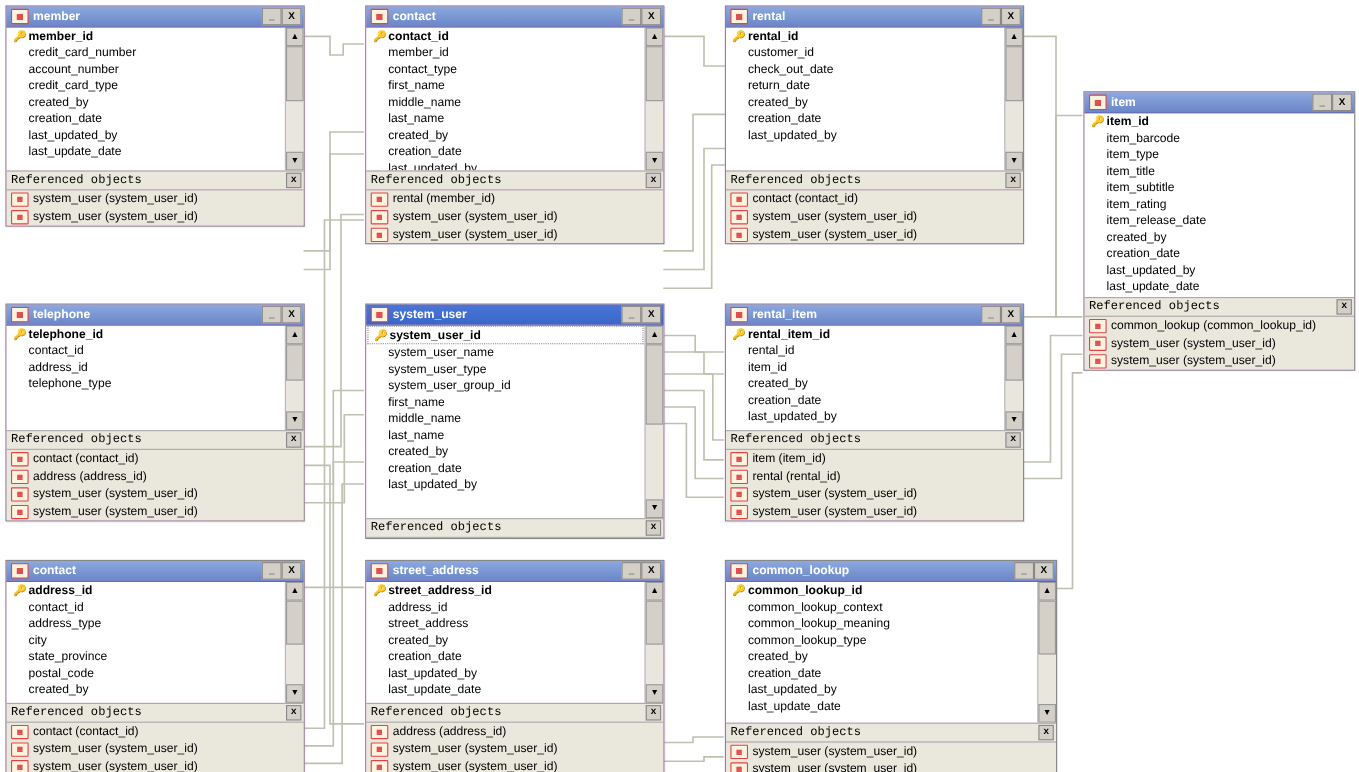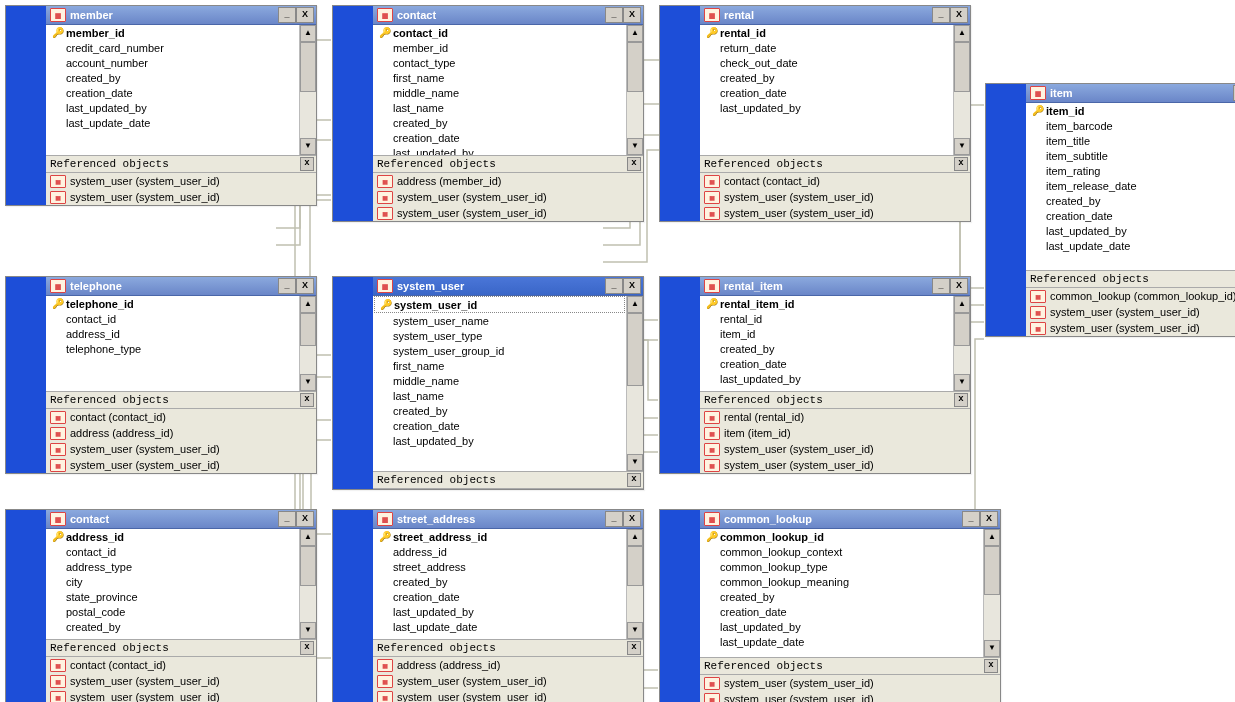"member" .table-window { background: #1d4ed8 -> #f0abfc; padding-left: 40px -> none }
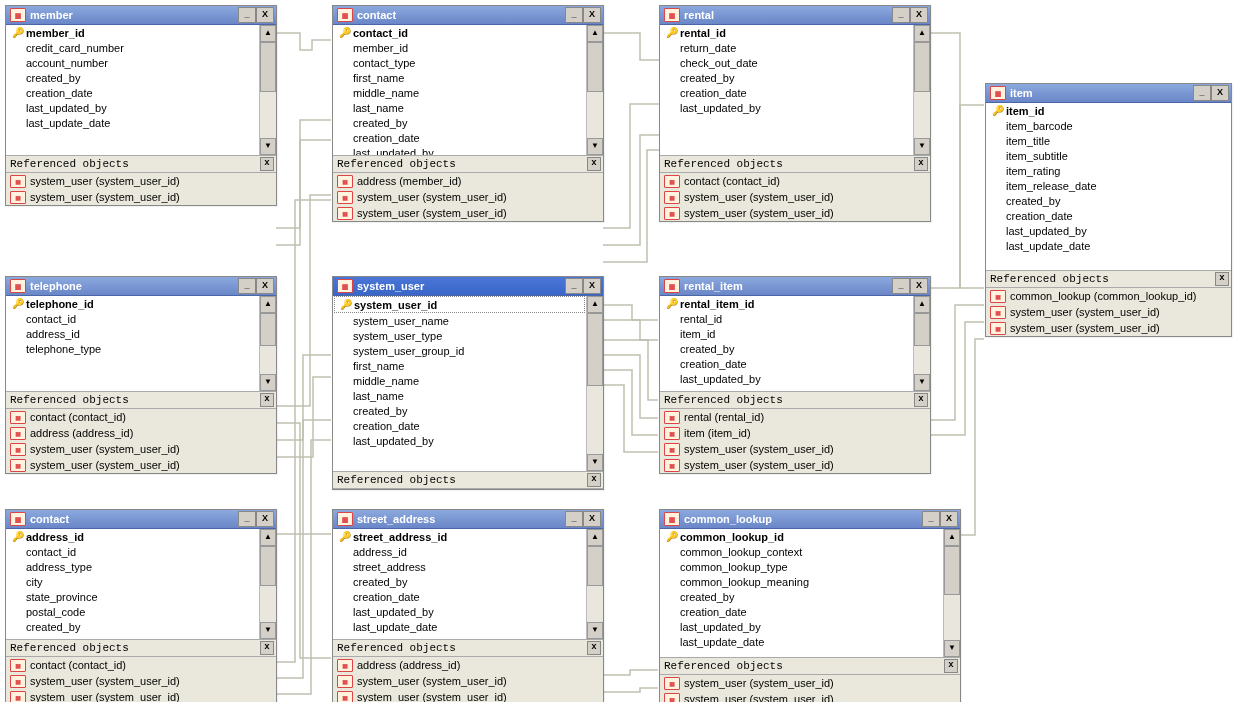"customer_id" div.col-row { html: none -> <div> <span>•</span> <span>customer_id</span> </div> }
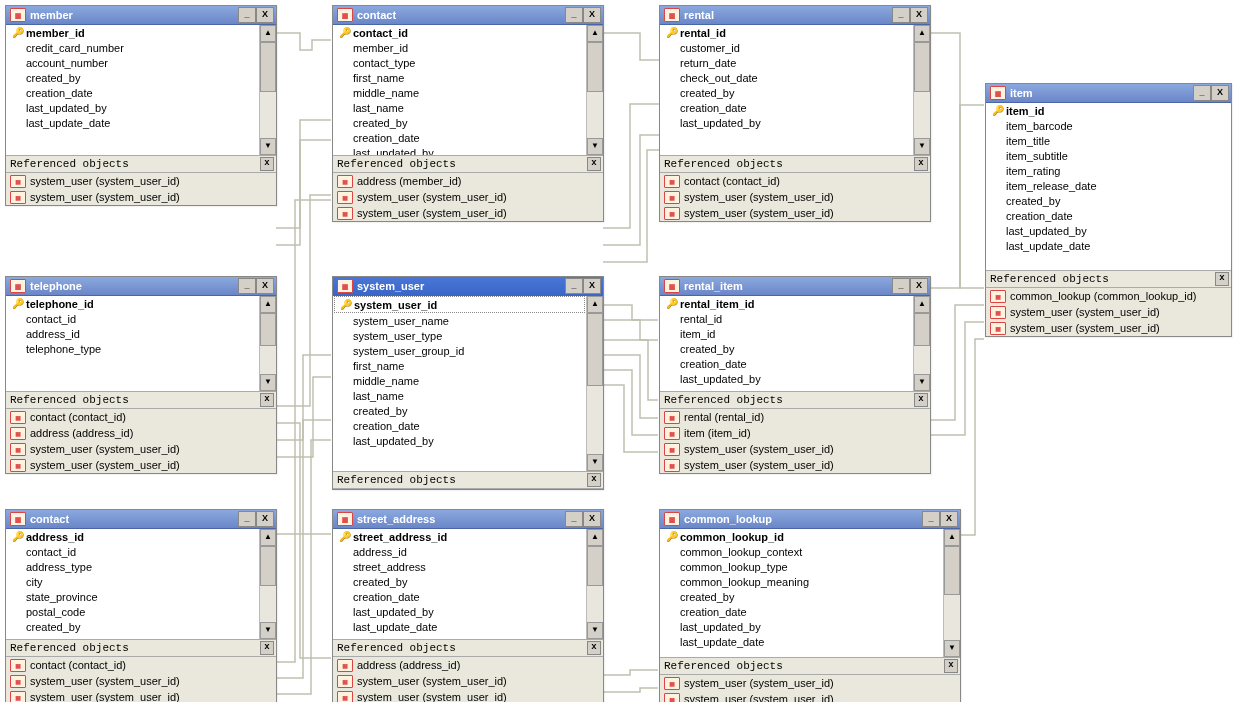"credit_card_type" div.col-row { html: none -> <div> <span>•</span> <span>credit_card_type</span> </div> }
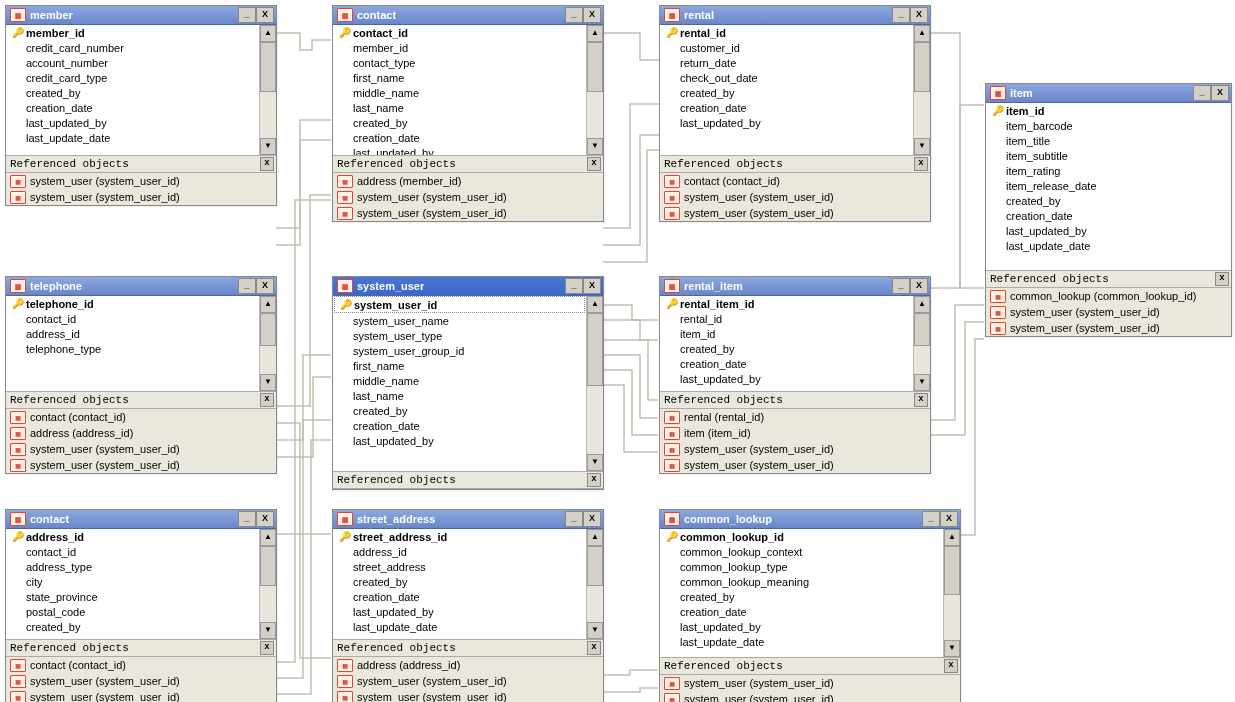"return_date" div.col-row { order: before "check_out_date" -> after "check_out_date" }
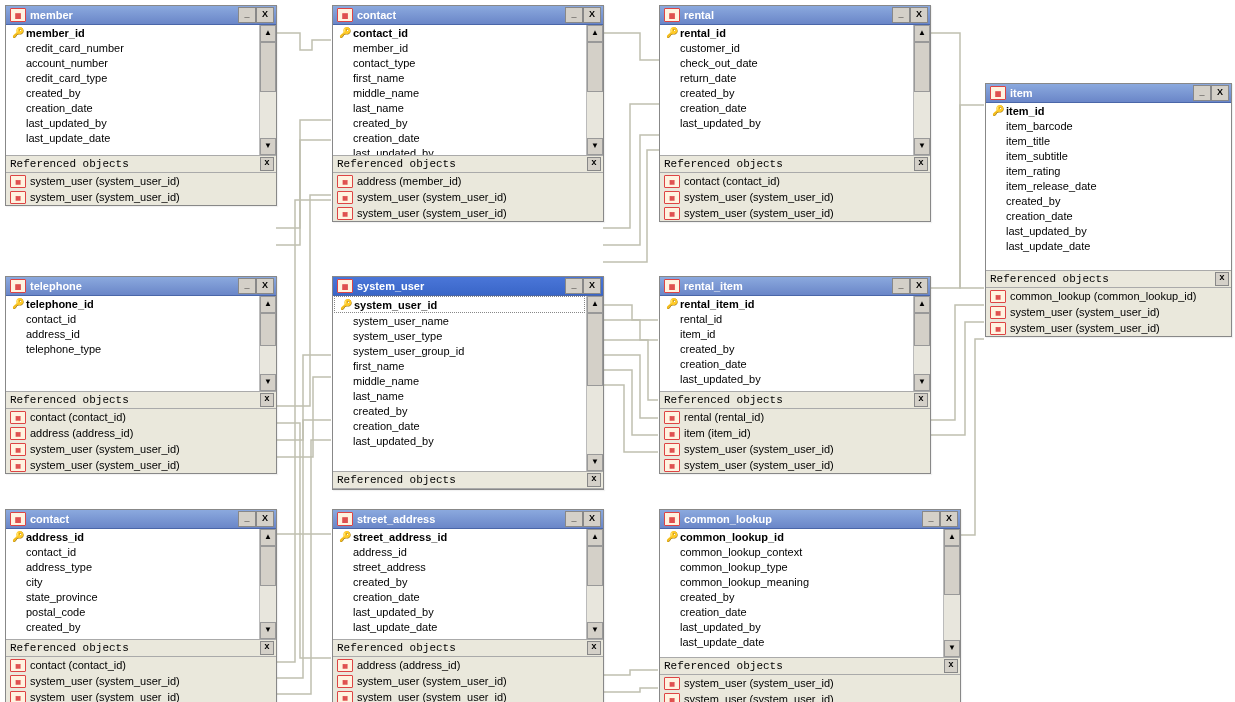"item_type" div.col-row { html: none -> <div> <span>•</span> <span>item_type</span> </div> }
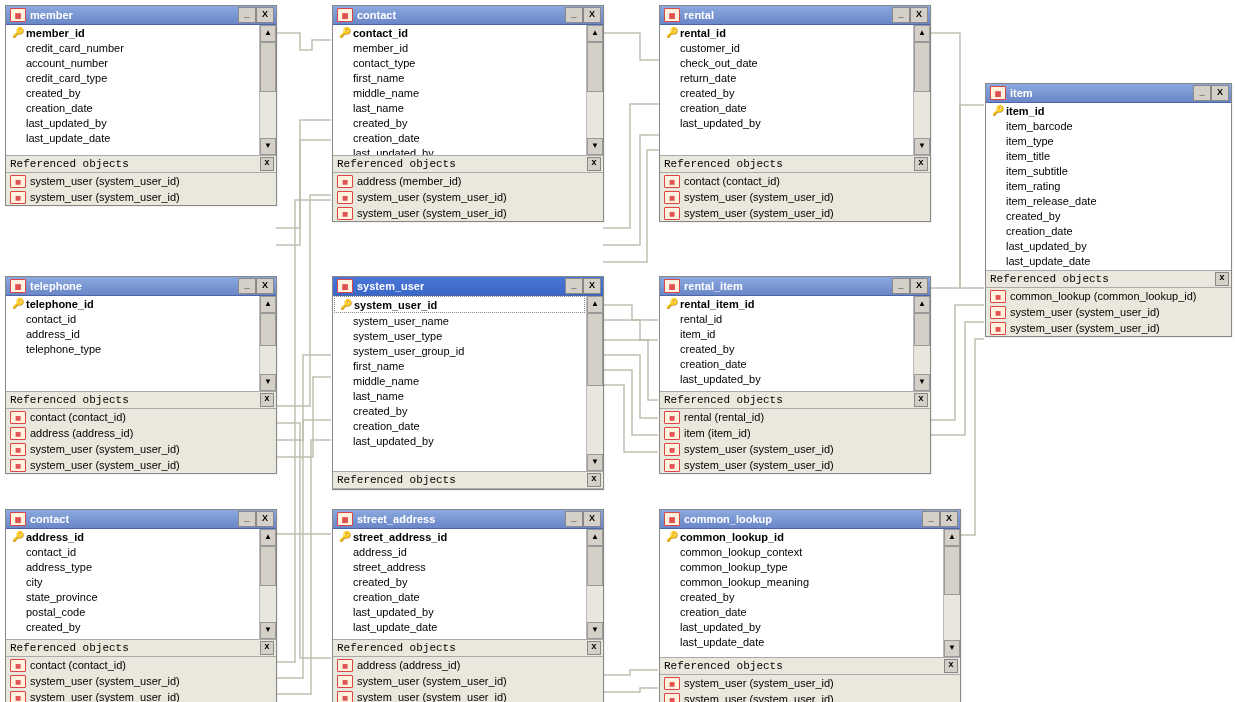"address (member_id)" span { text: address -> rental }
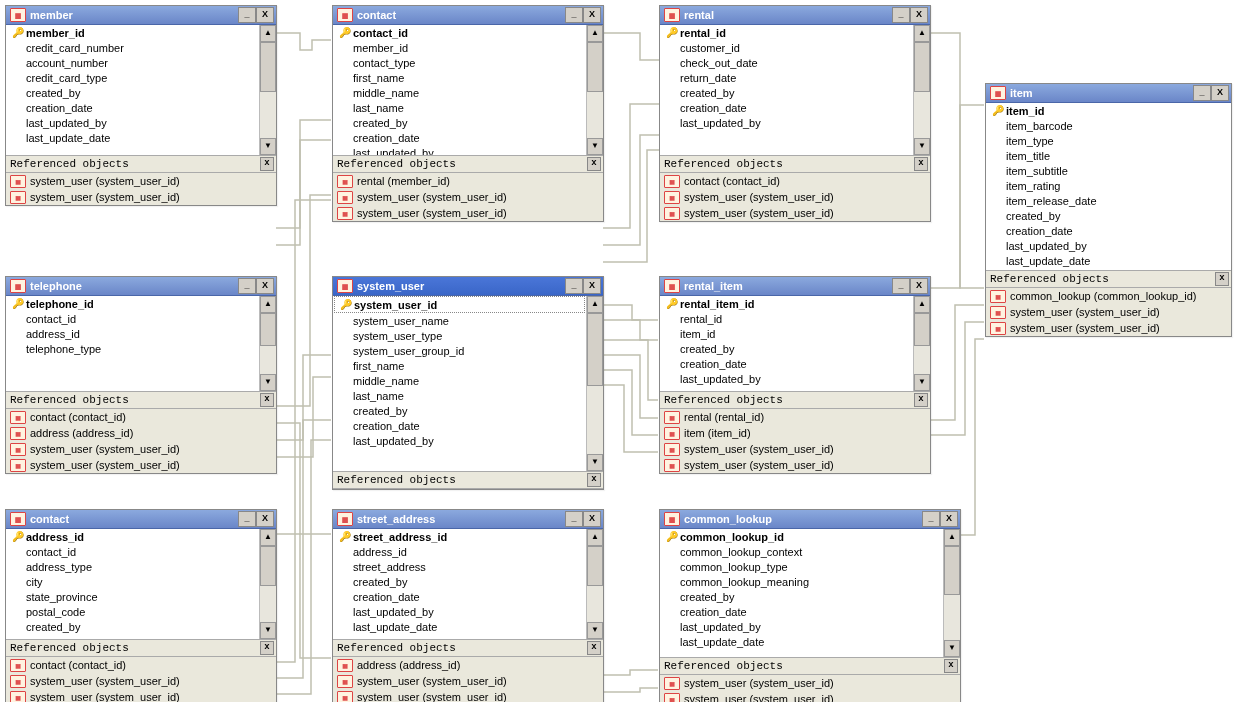"rental (rental_id)" div.ref-row { order: before "item (item_id)" -> after "item (item_id)" }
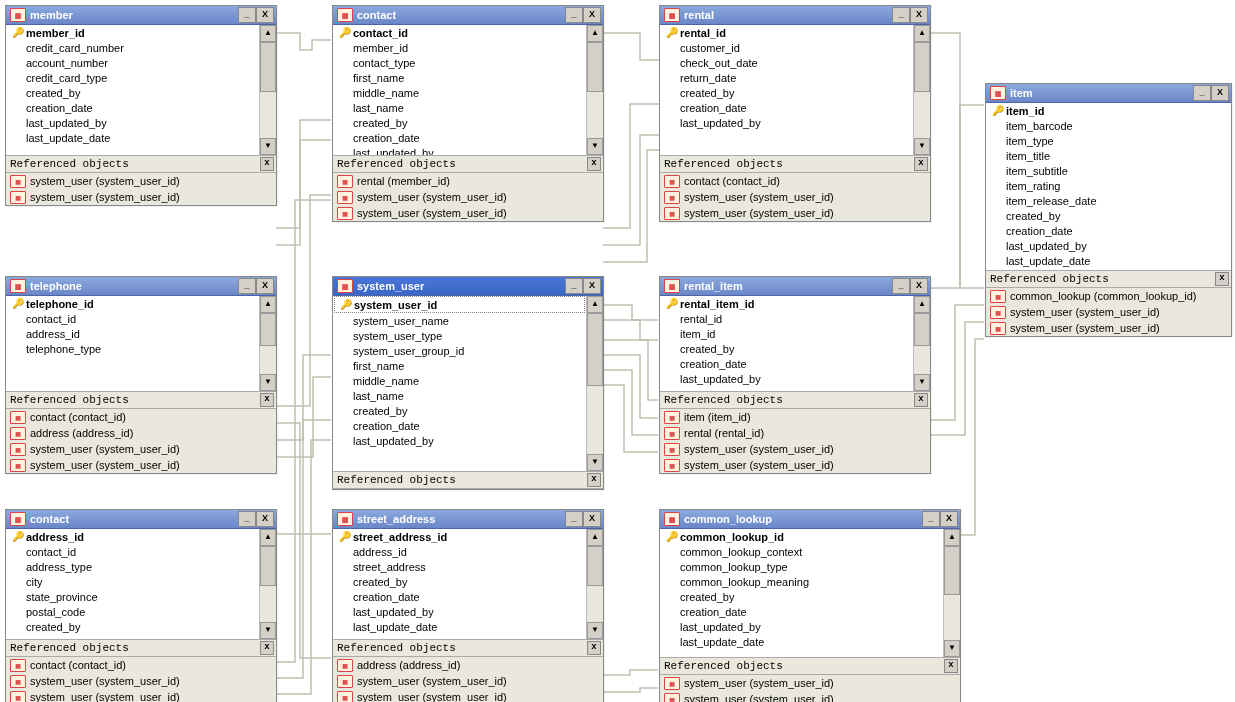"common_lookup_type" div.col-row { order: before "common_lookup_meaning" -> after "common_lookup_meaning" }
